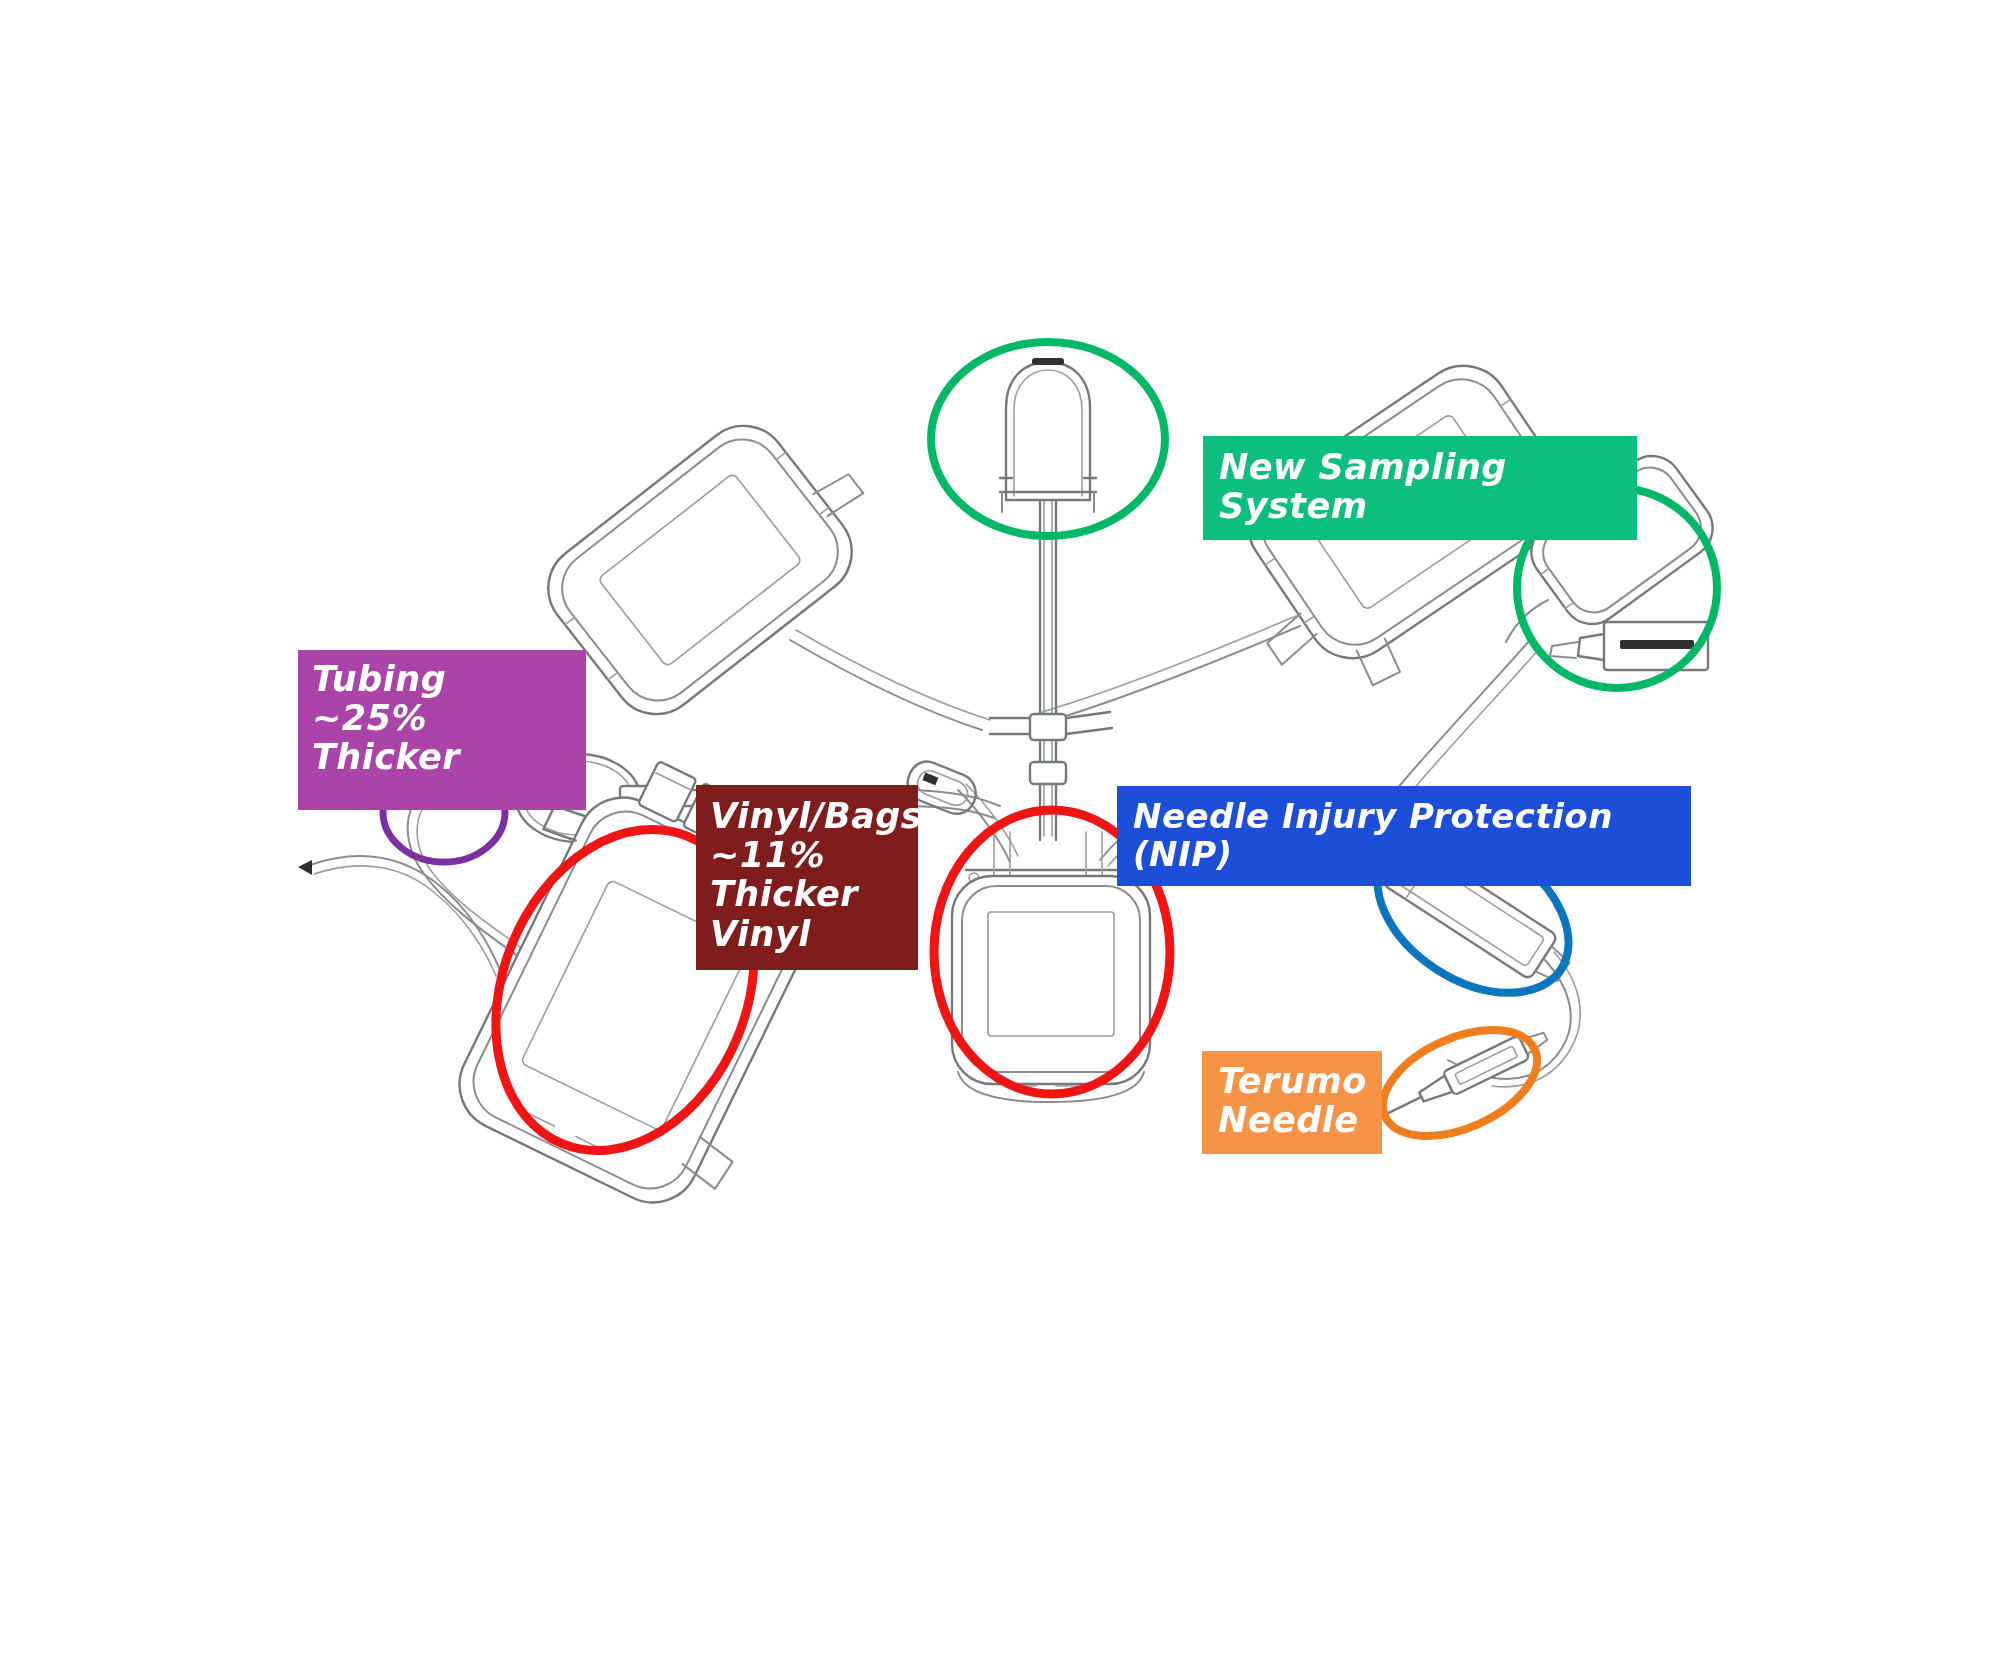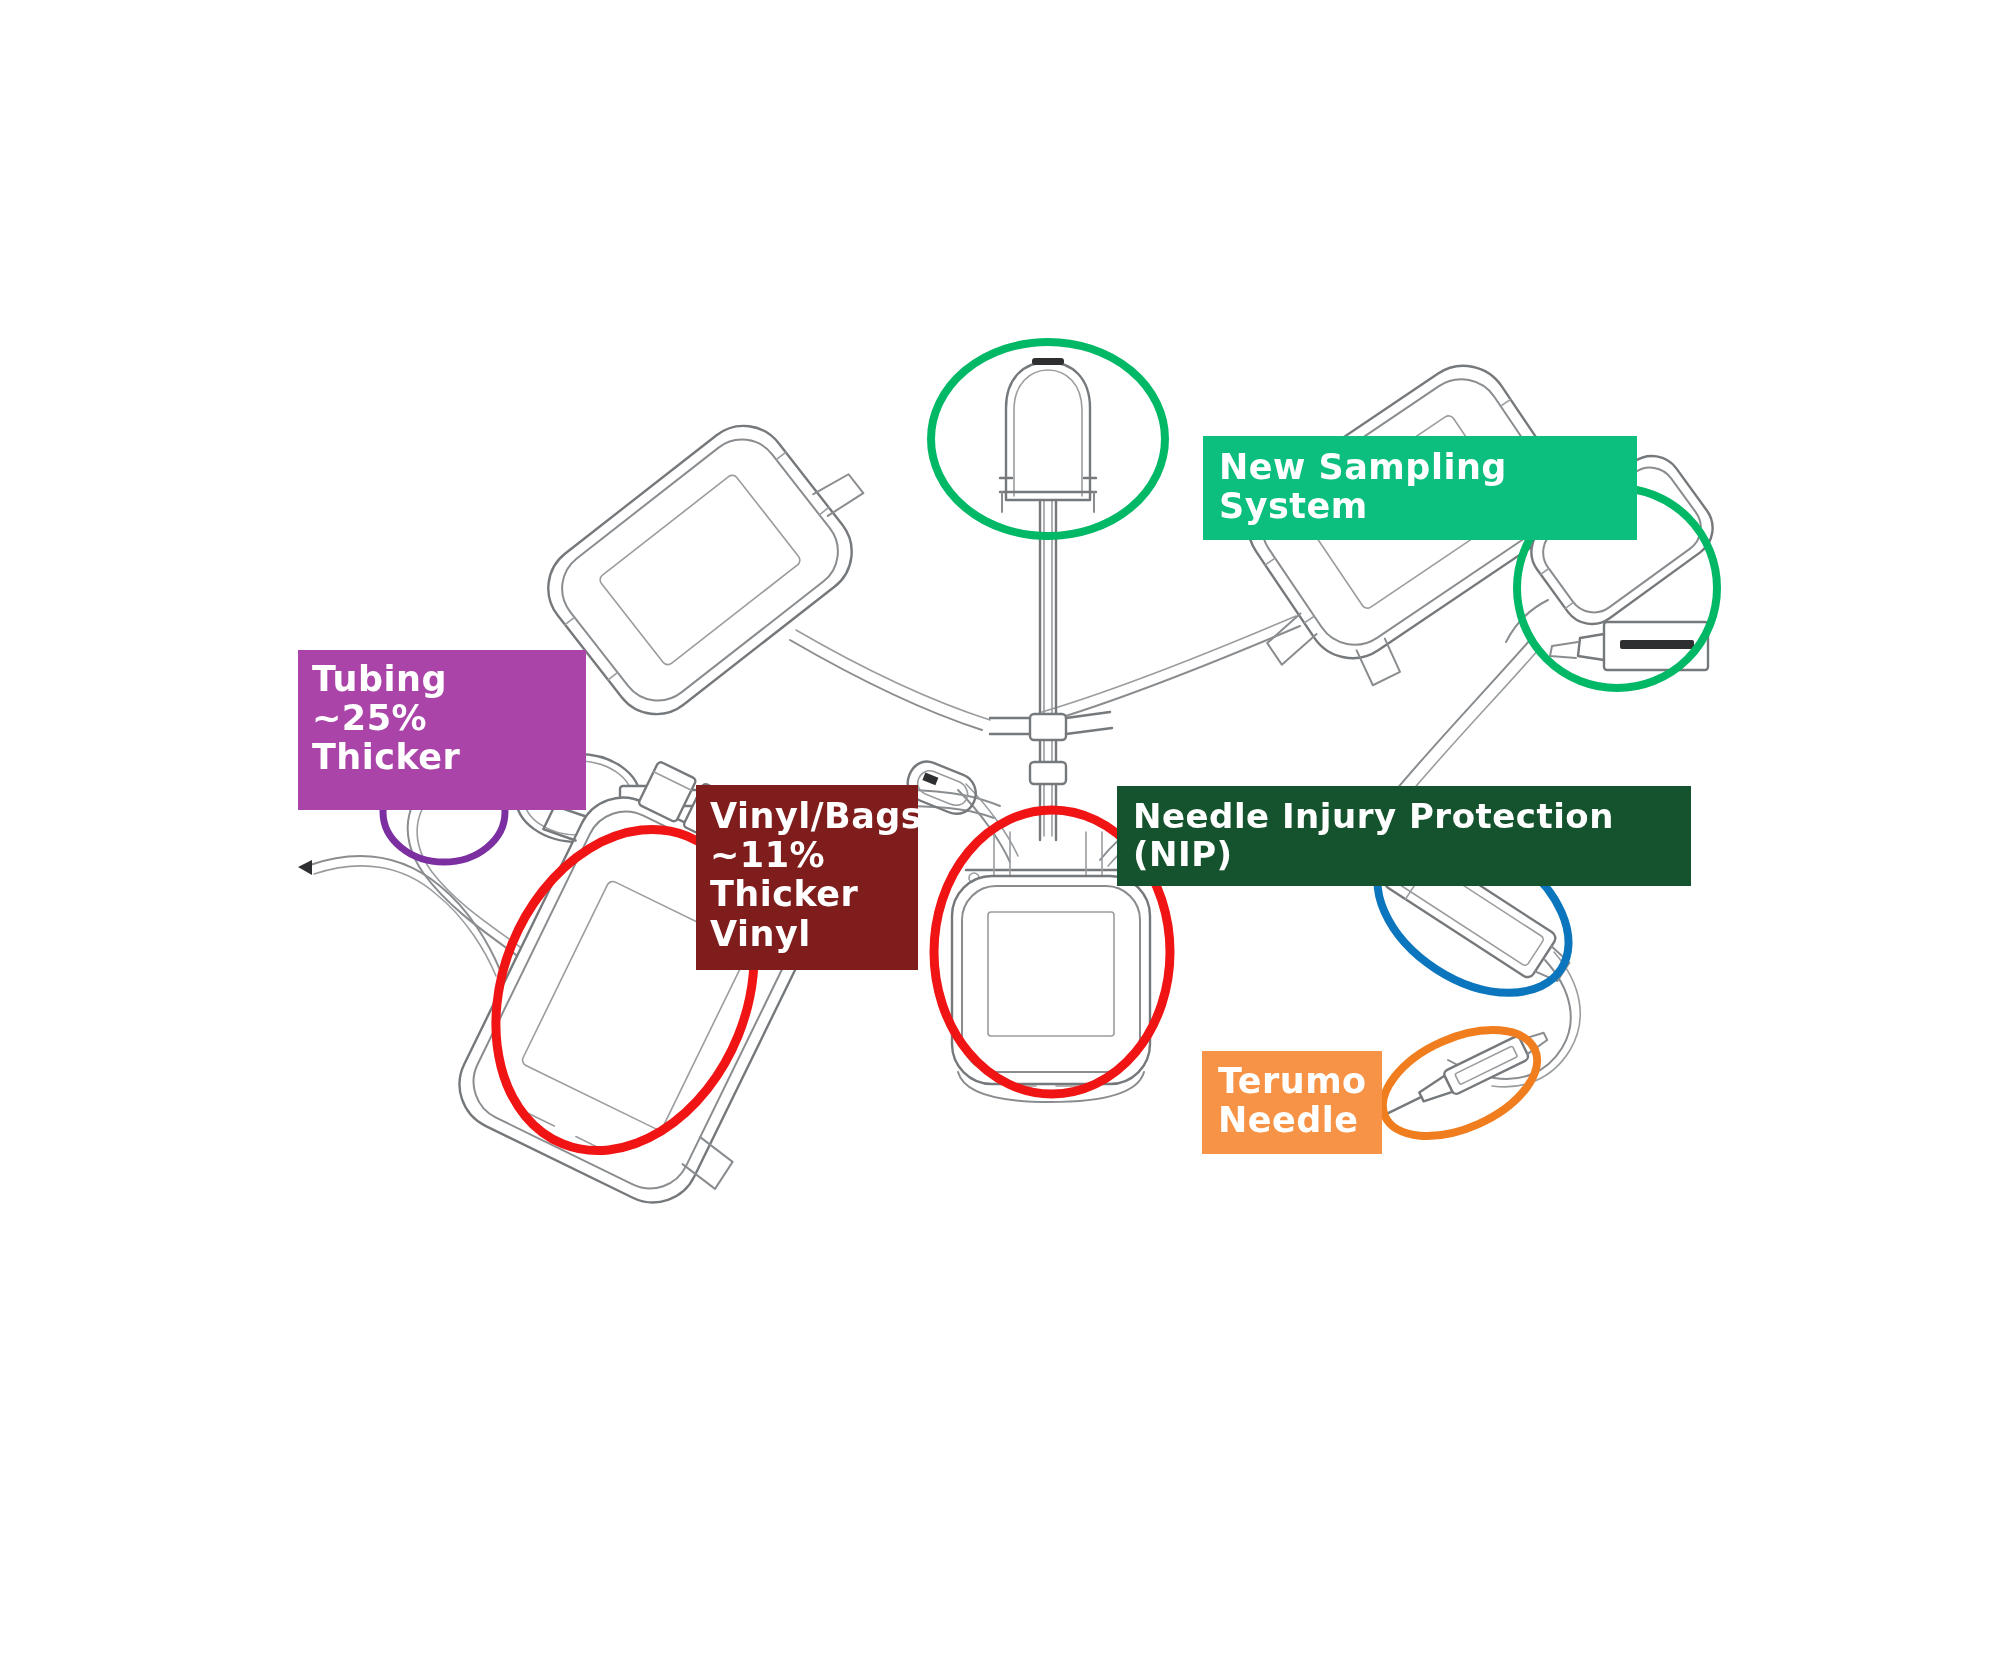"New Sampling System" .callout { font-style: none -> italic }
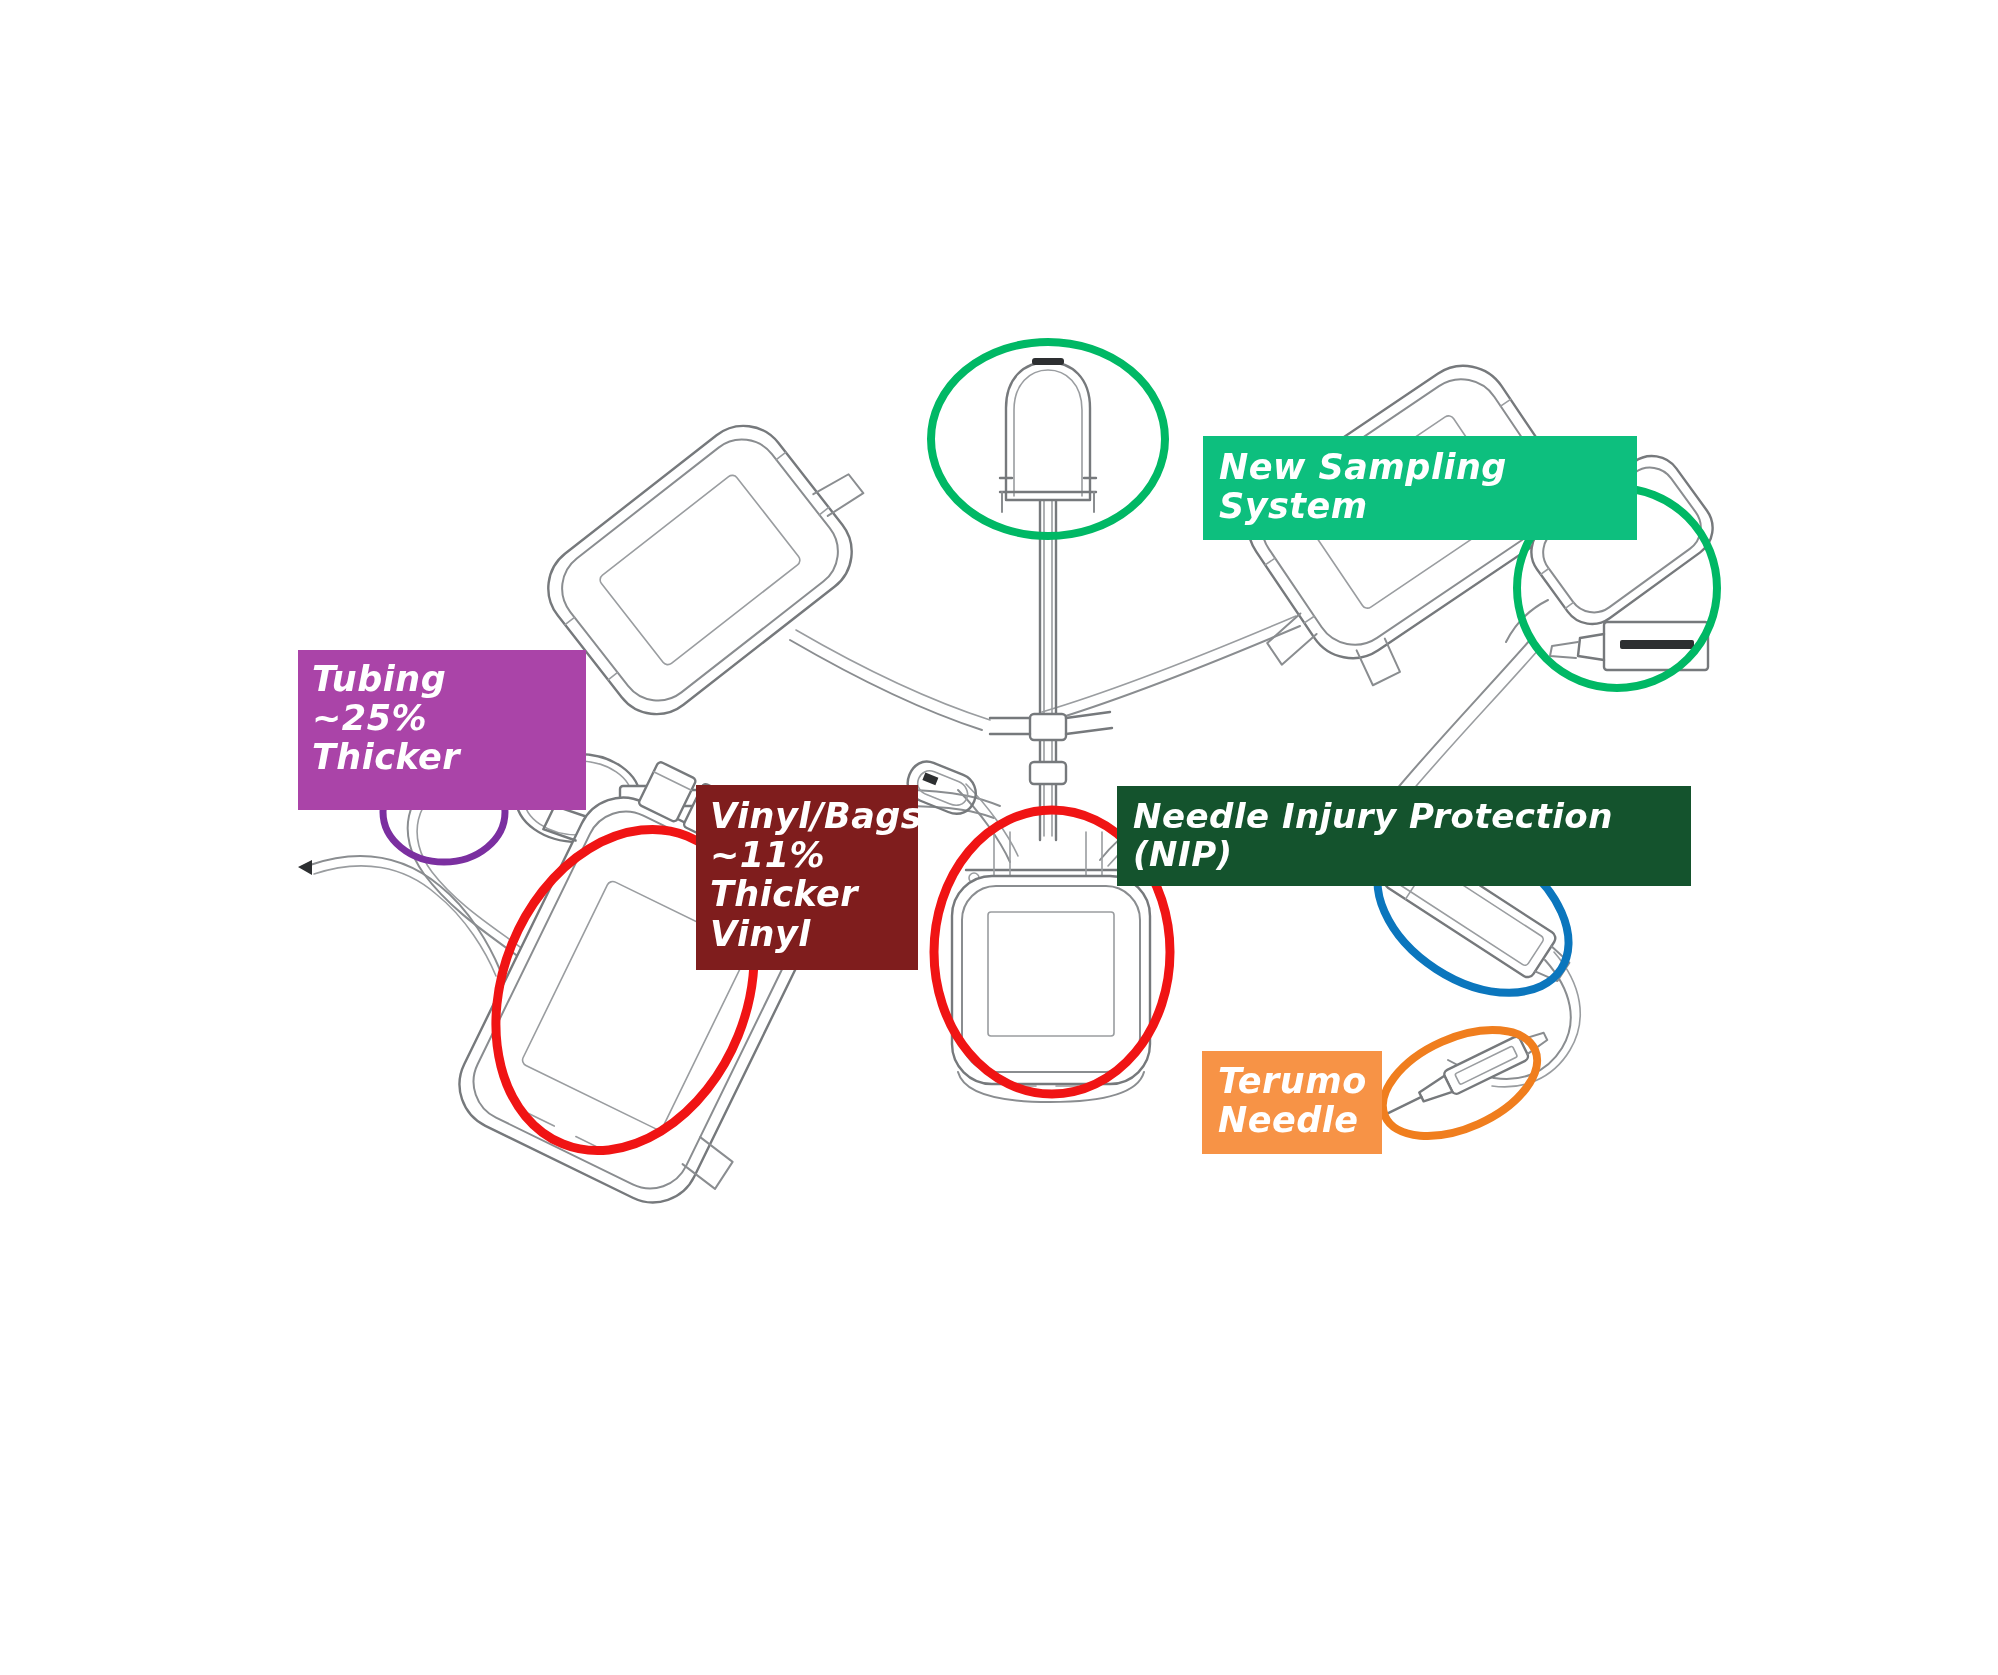"Needle Injury Protection (NIP)" div.callout { background: #14532d -> #1d4ed8 }
